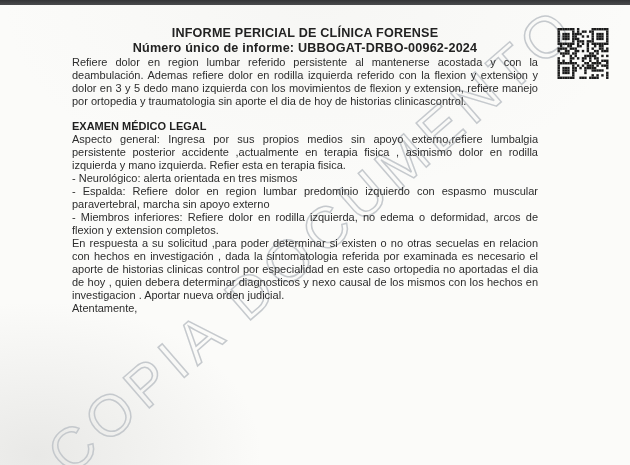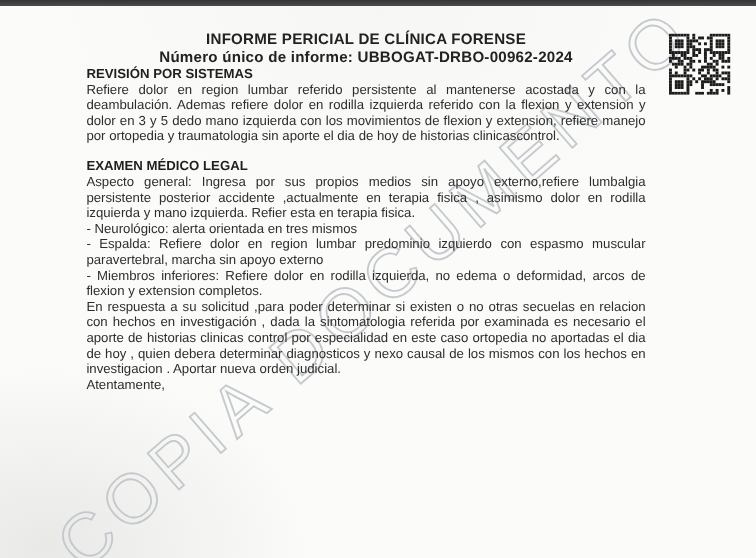"REVISIÓN POR SISTEMAS" h3 { html: <h3>REVISIÓN POR SISTEMAS</h3> -> none }
